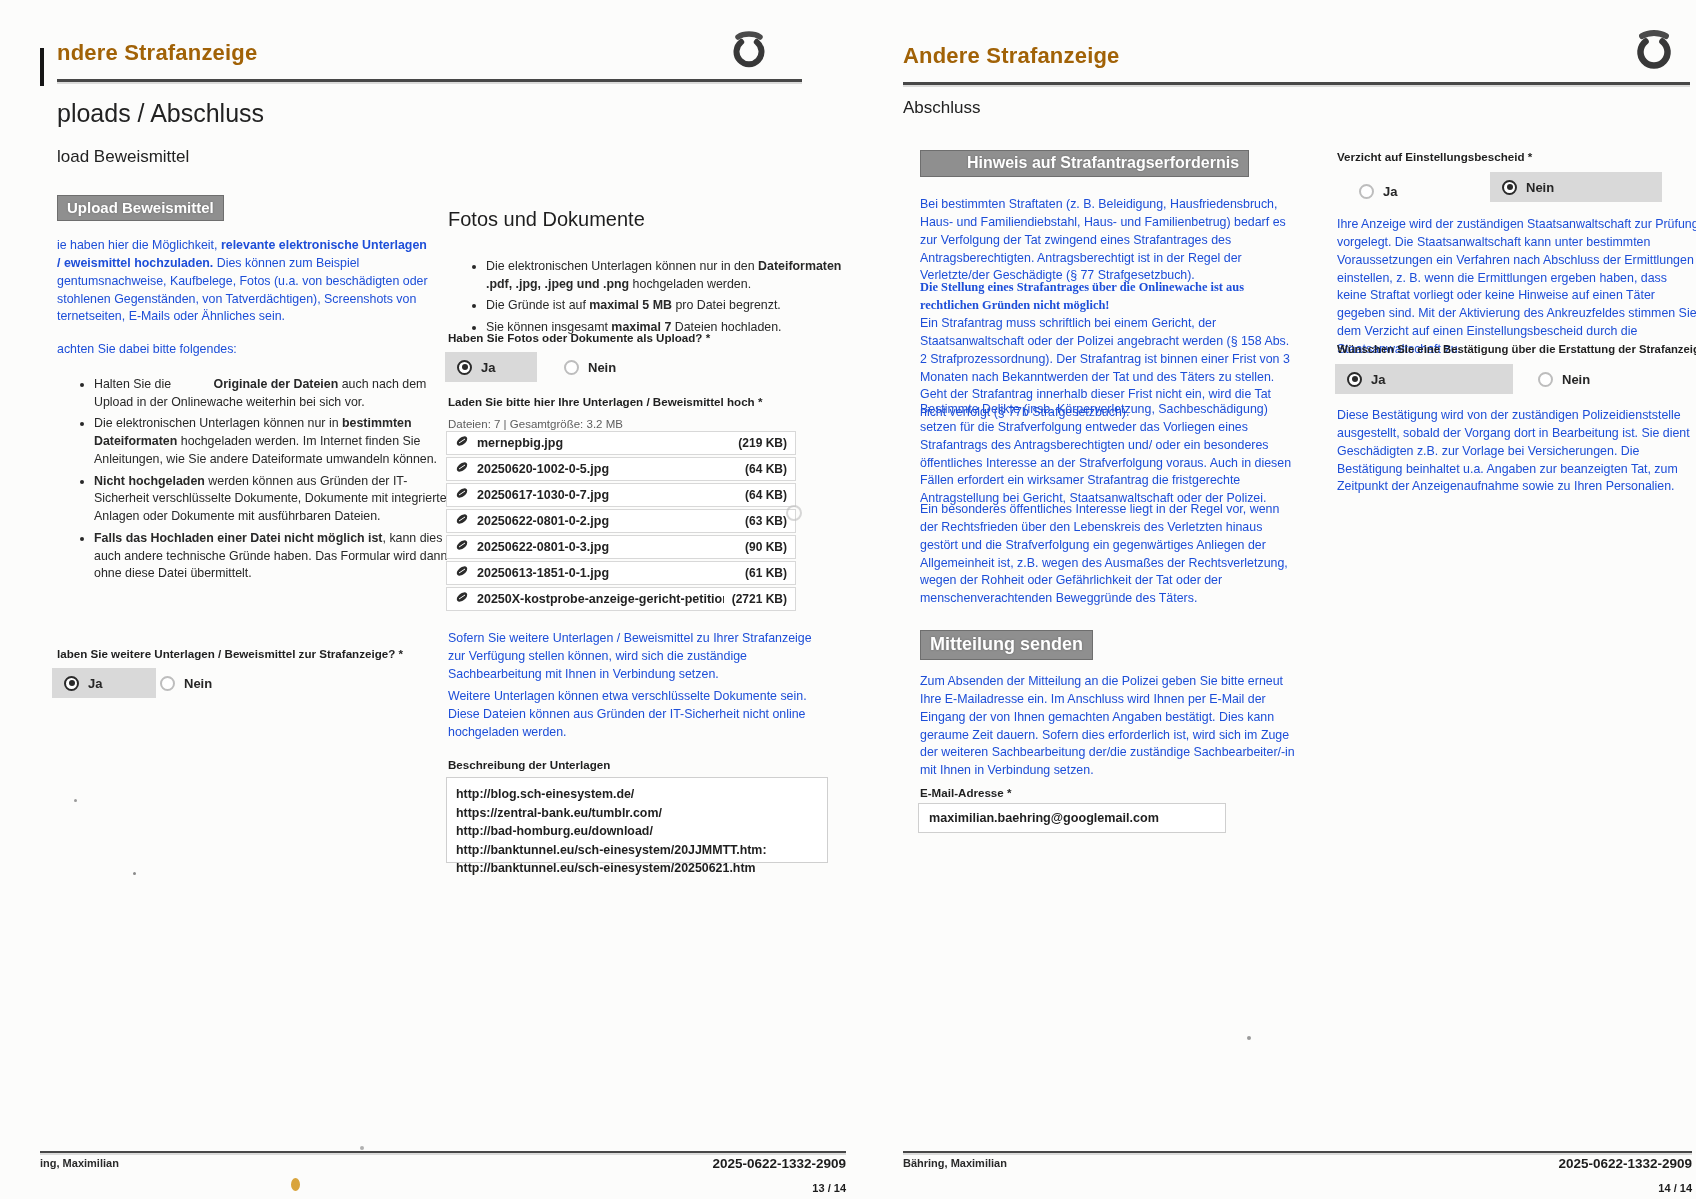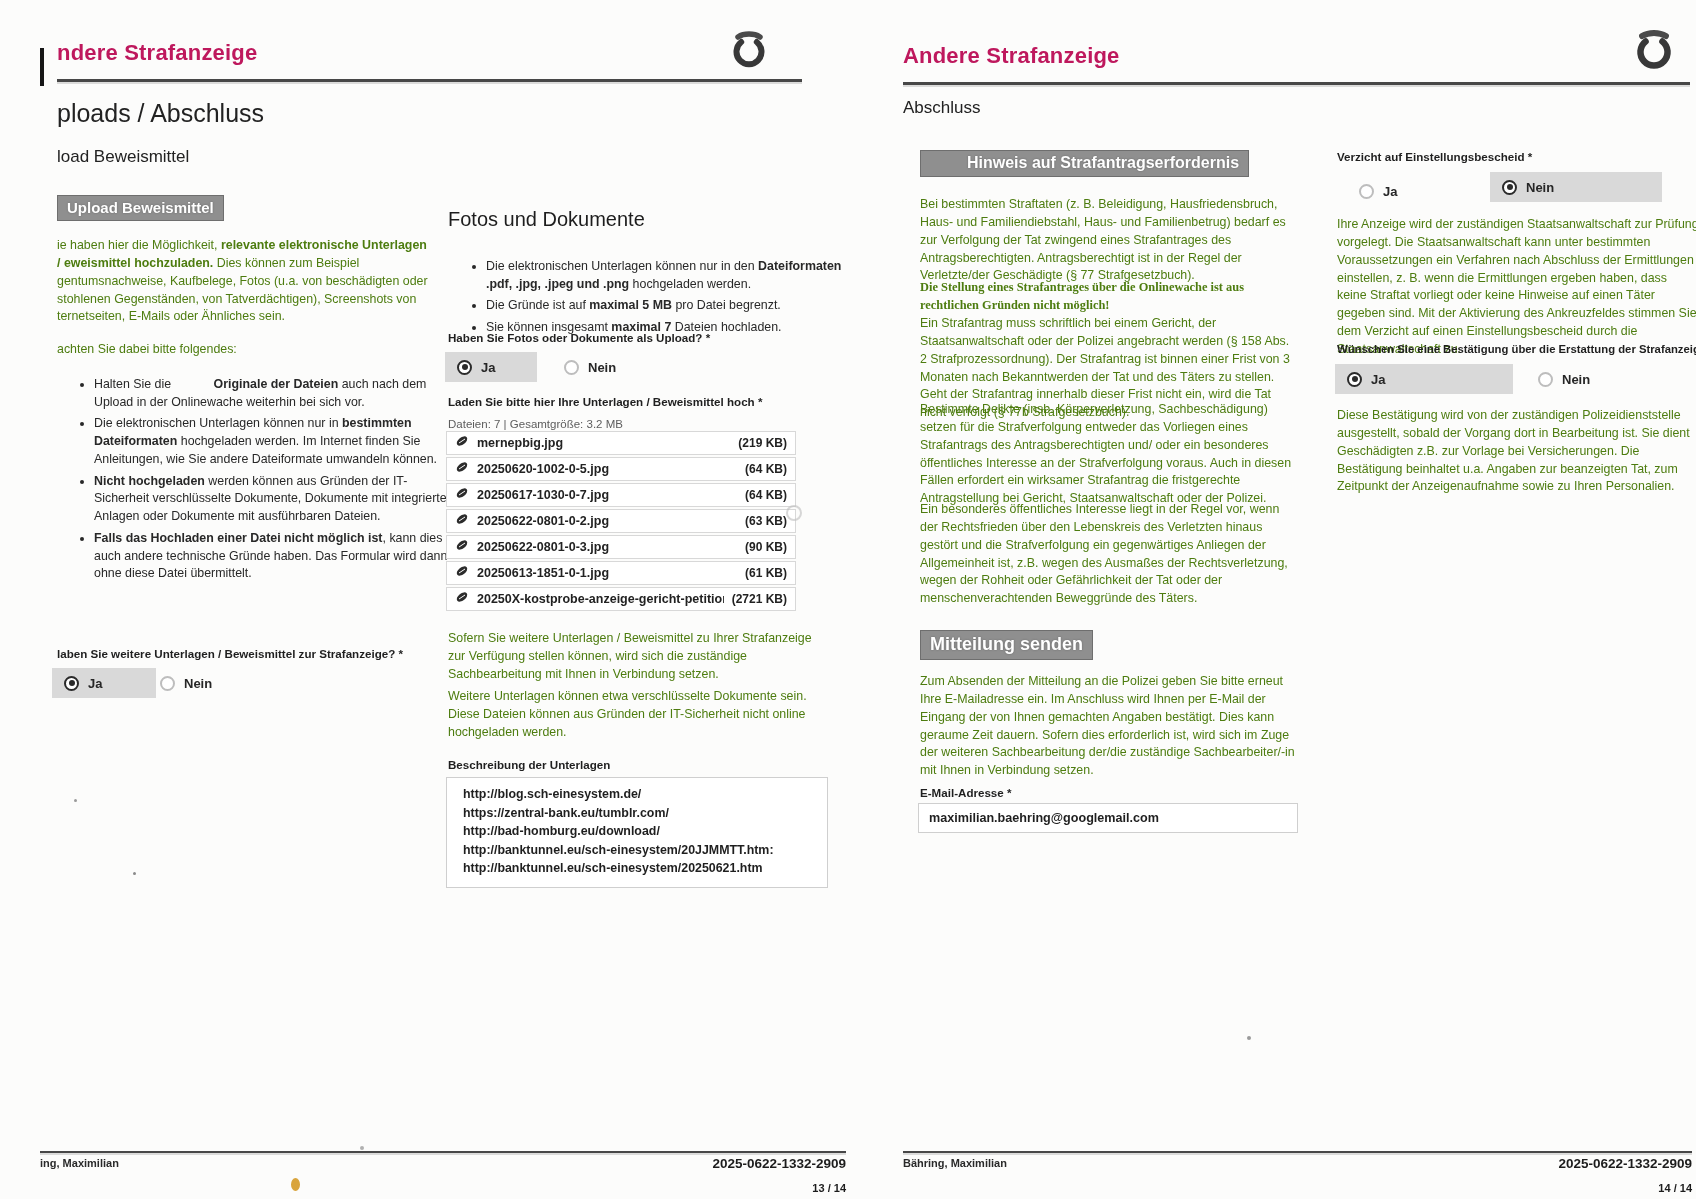"ndere Strafanzeige" .pagetitle { color: #be185d -> #a16207 }
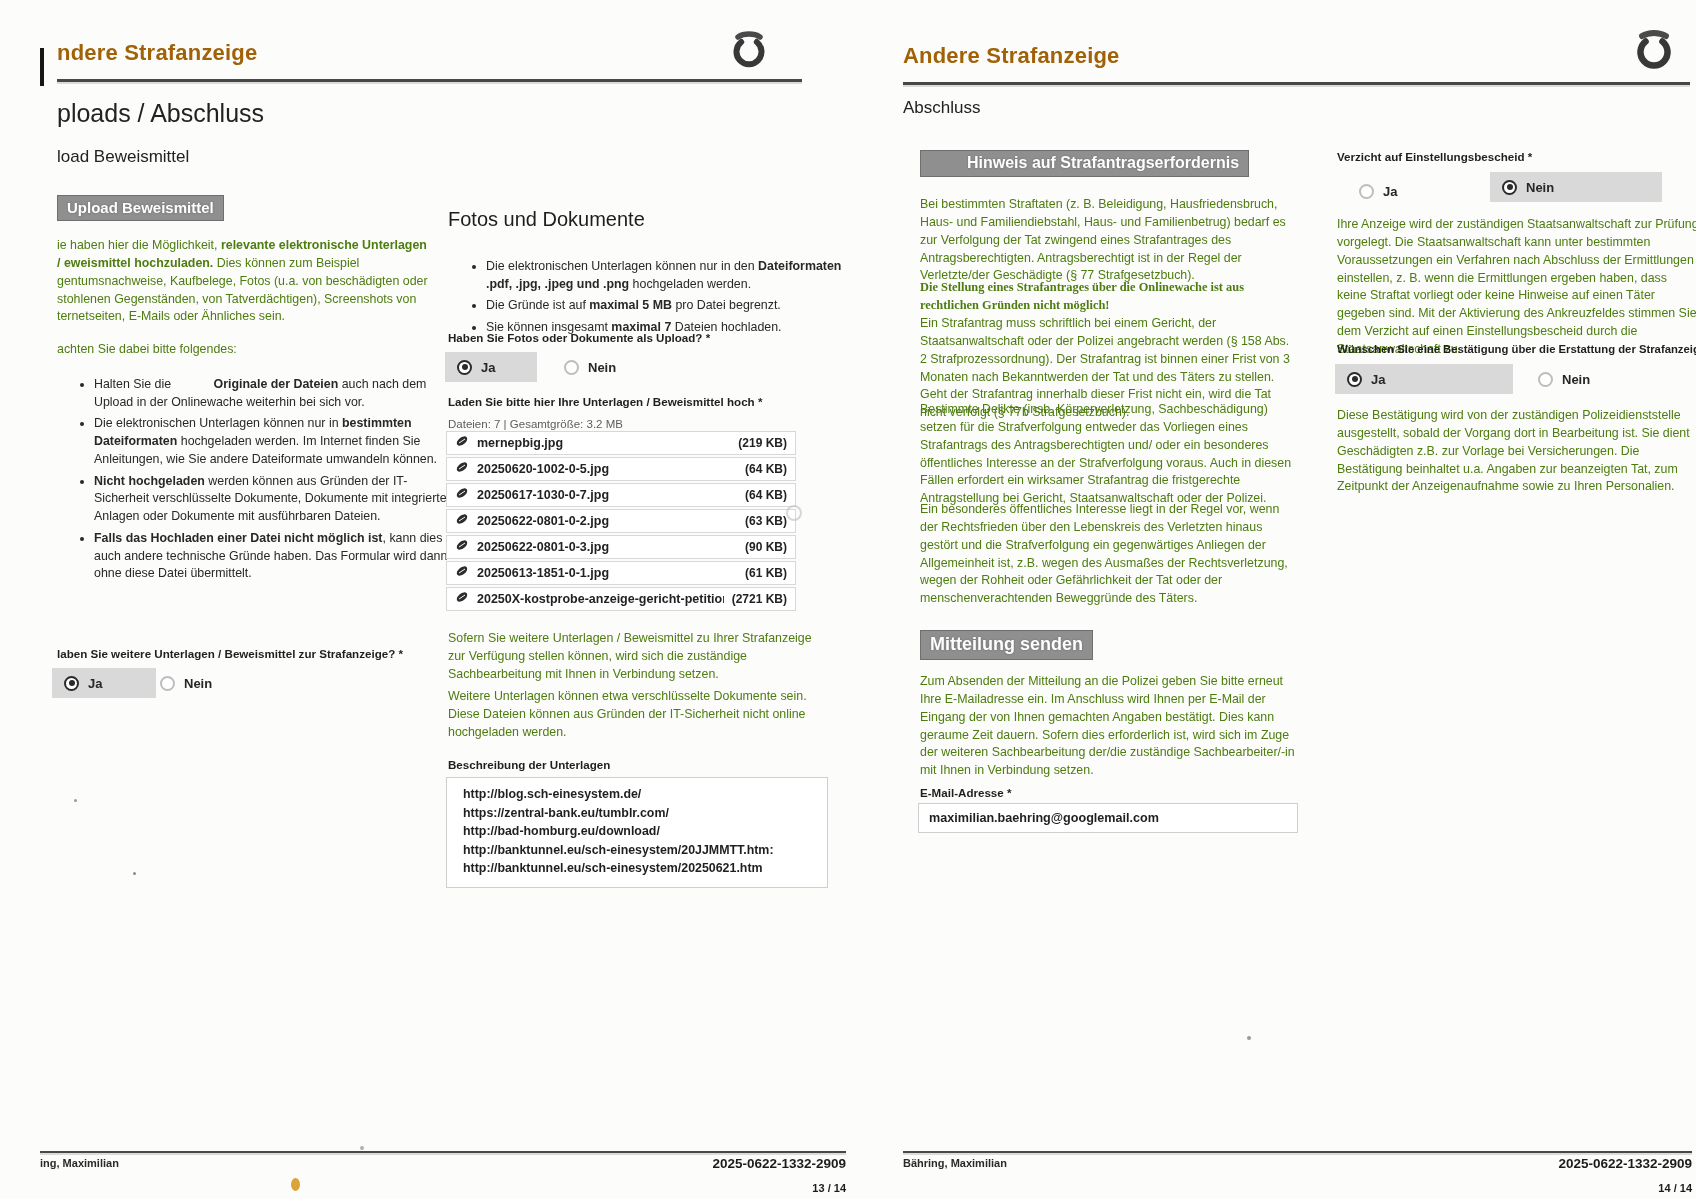"Bei bestimmten Straftaten (z. B." .para { color: #4d7c0f -> #1d4ed8 }
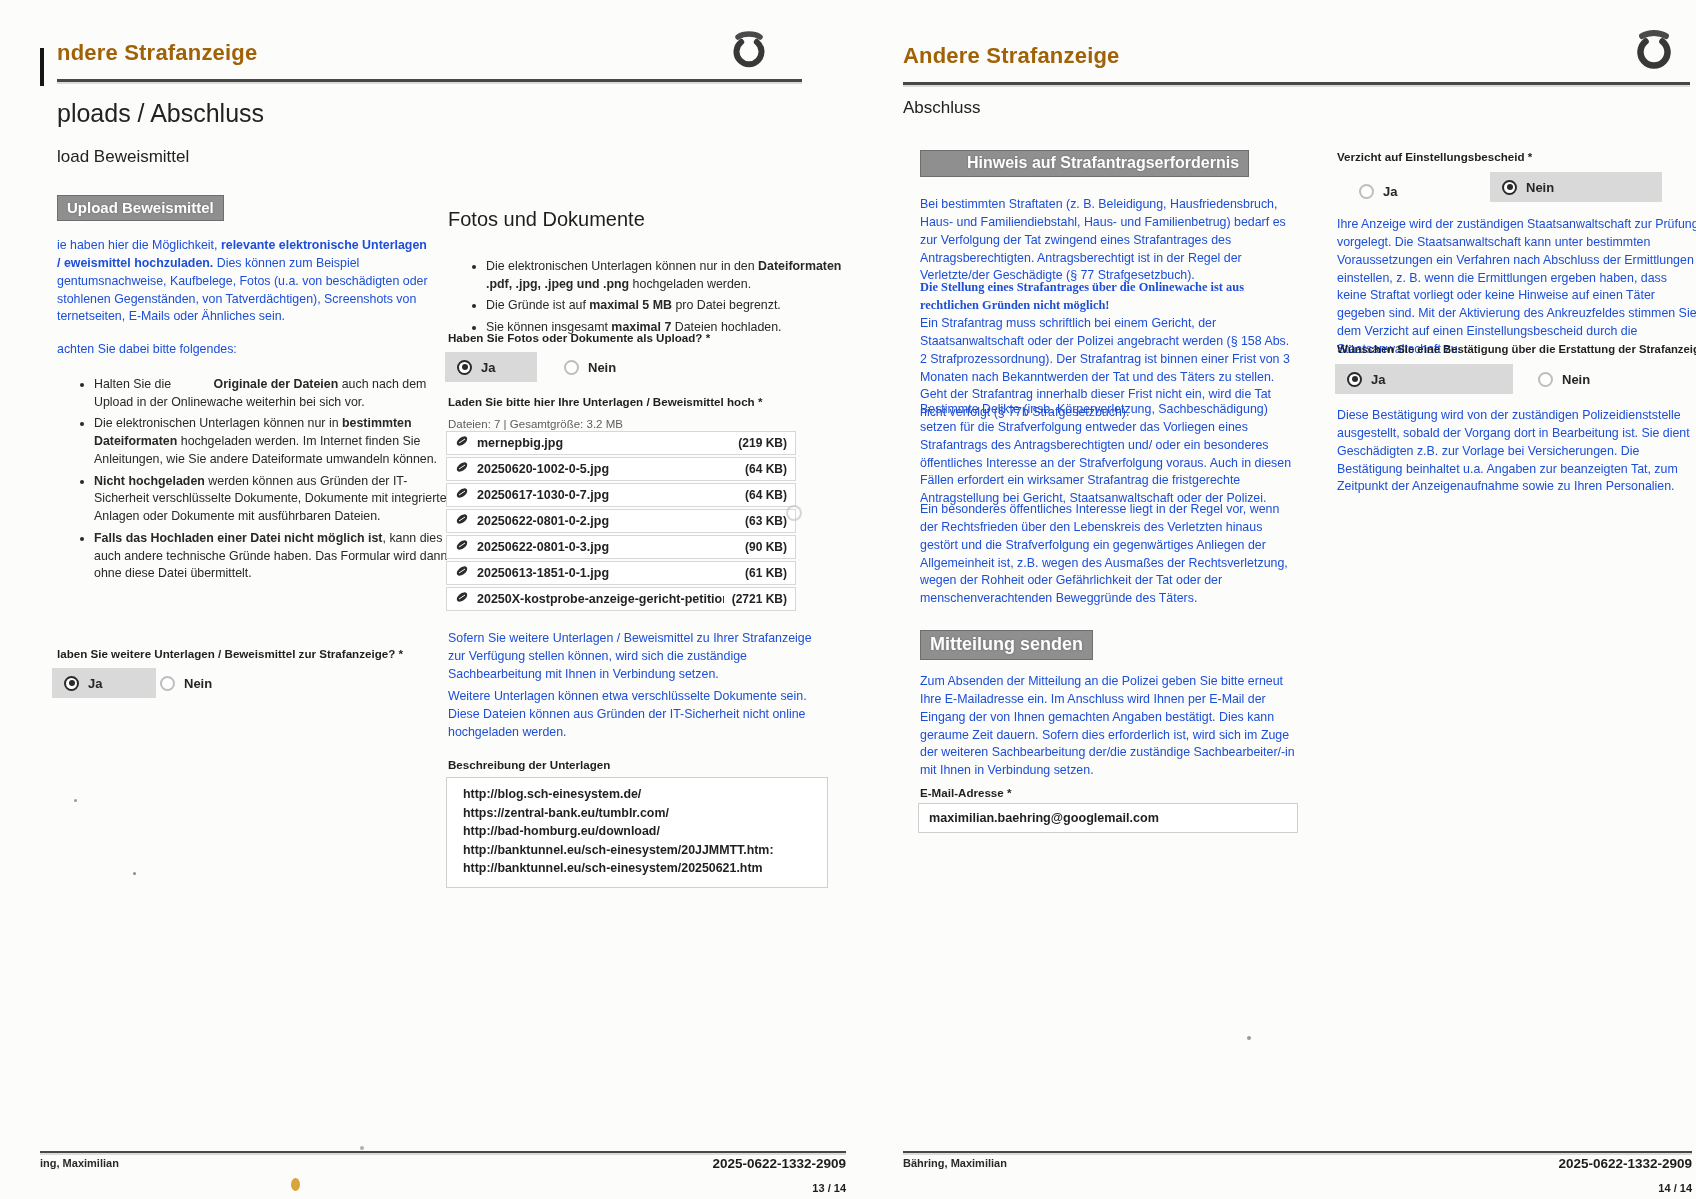"http://blog.sch-einesystem.de/" div.abs { height: 111px -> 86px; padding: 7px 16px -> 7px 9px }
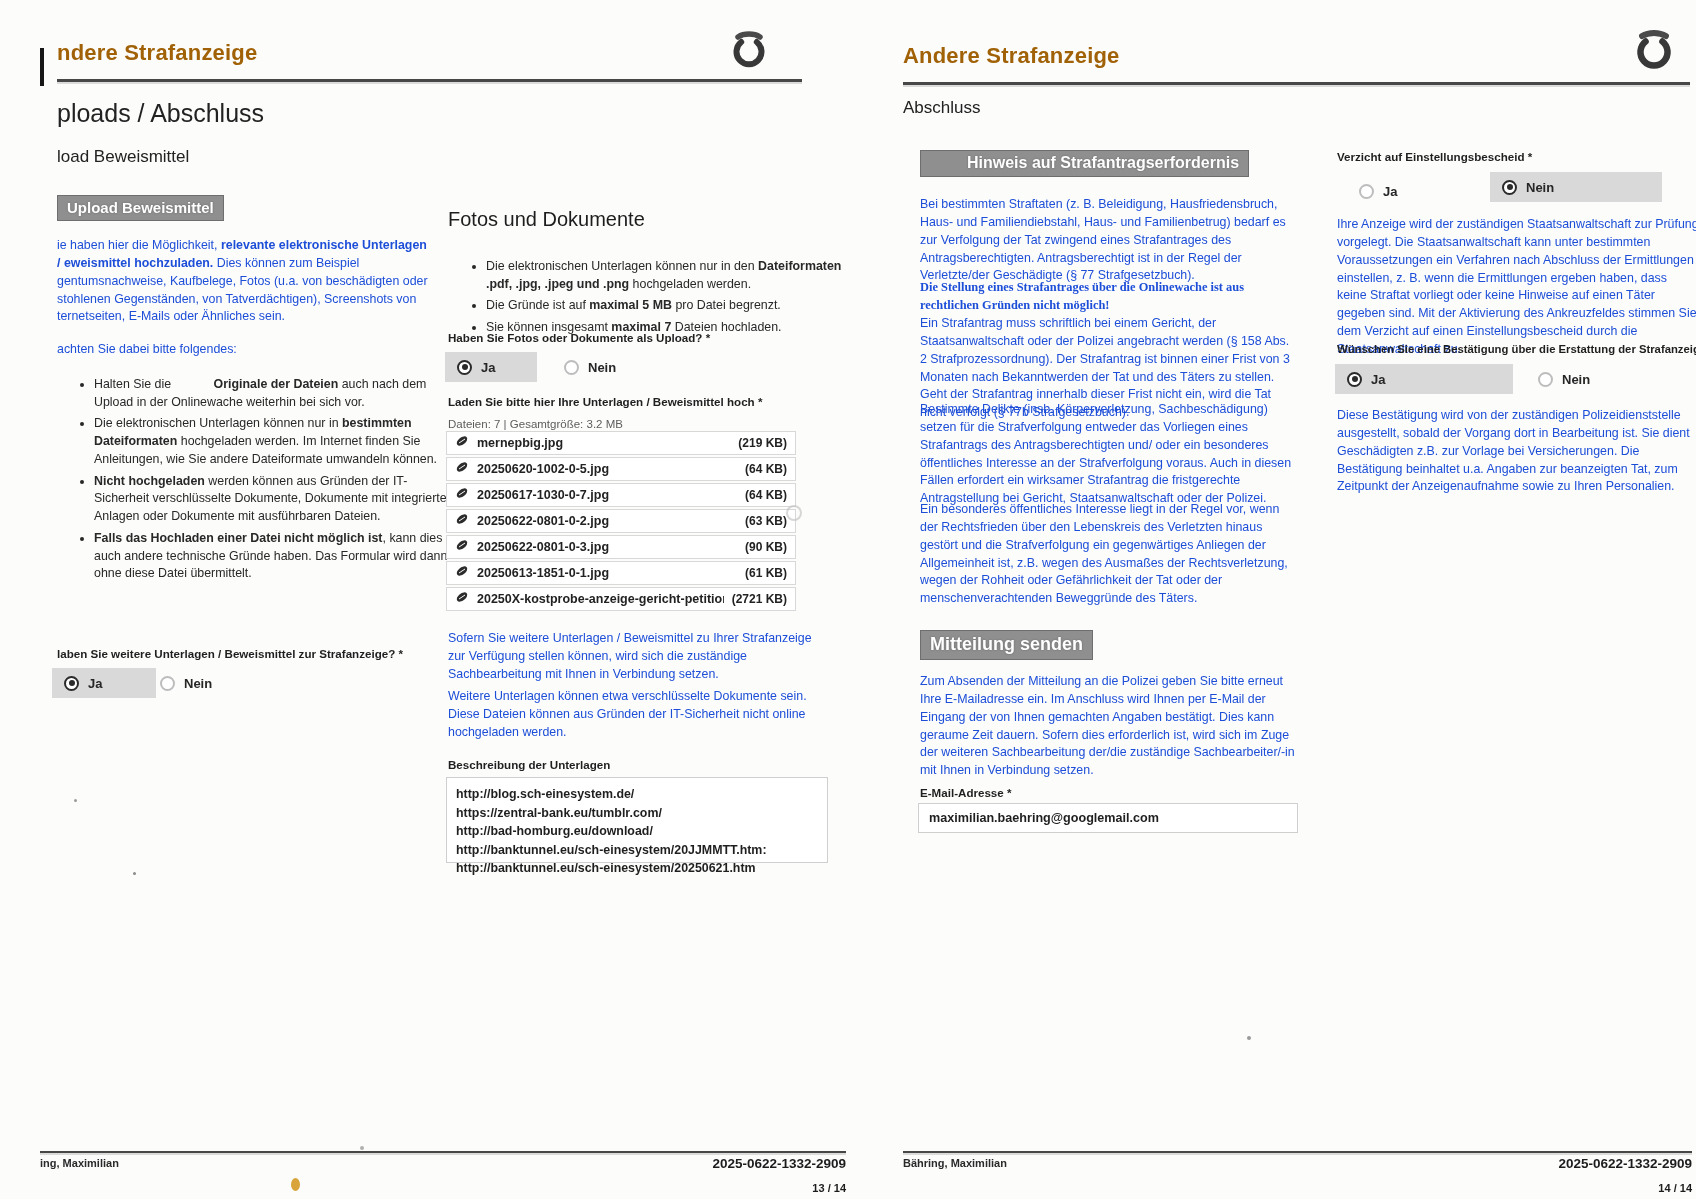"maximilian.baehring@googlemail.com" div.abs { width: 380px -> 308px }
